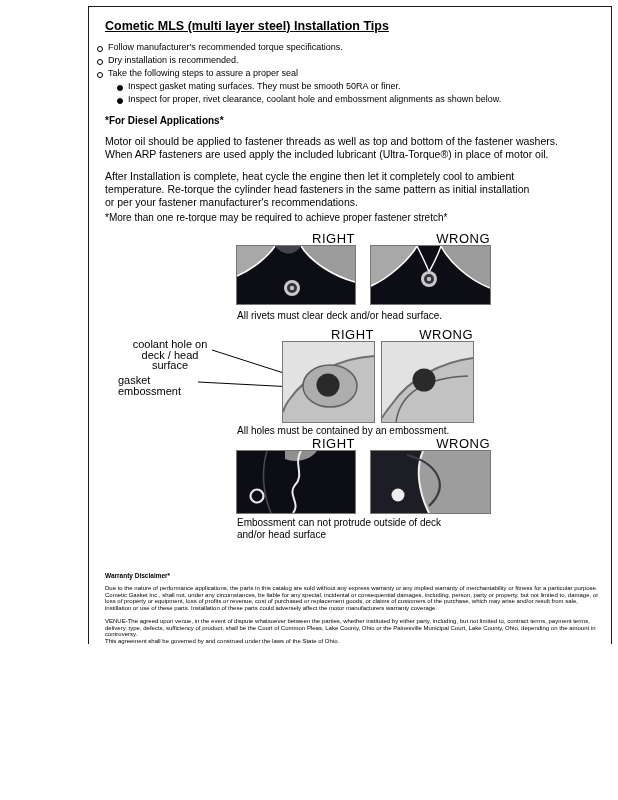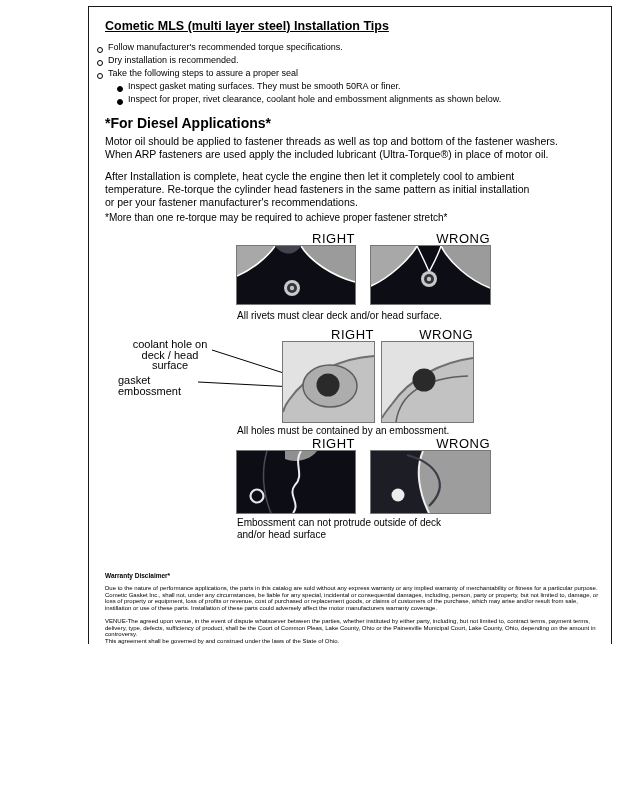"Follow manufacturer's recommended torque" .tip { align-items: center -> flex-start }
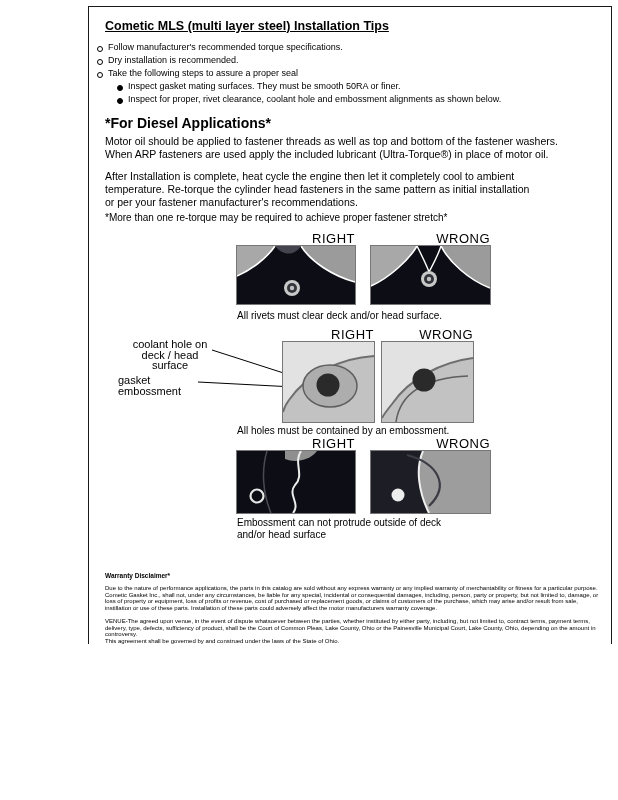"*For Diesel Applications*" .diesel-heading { font-size: 14px -> 10px }
